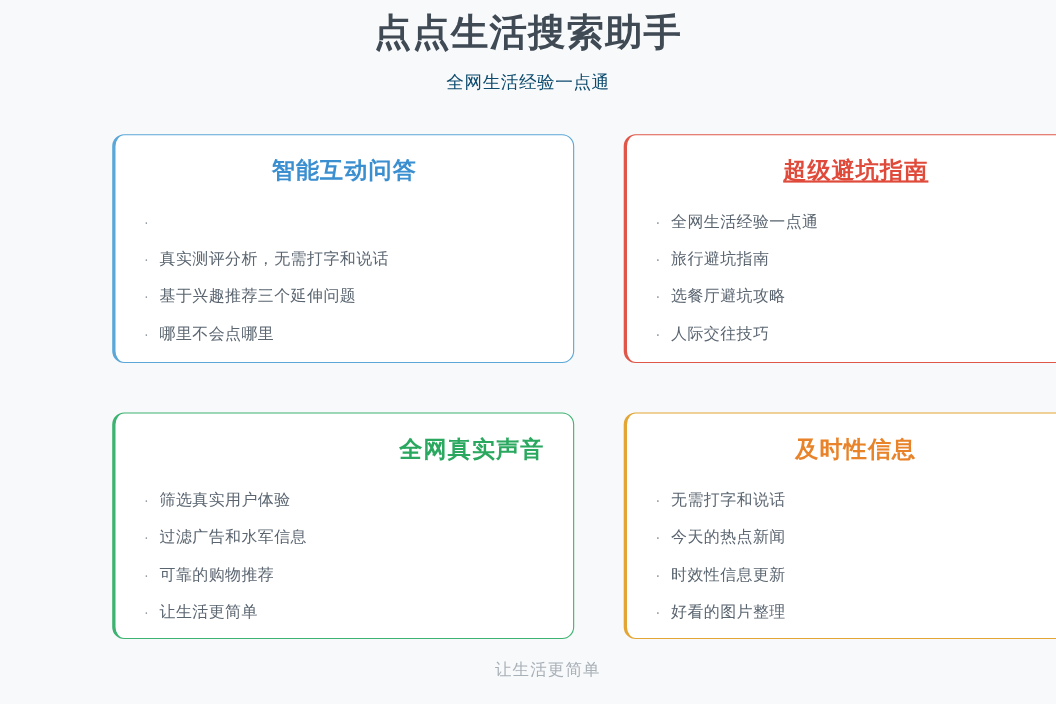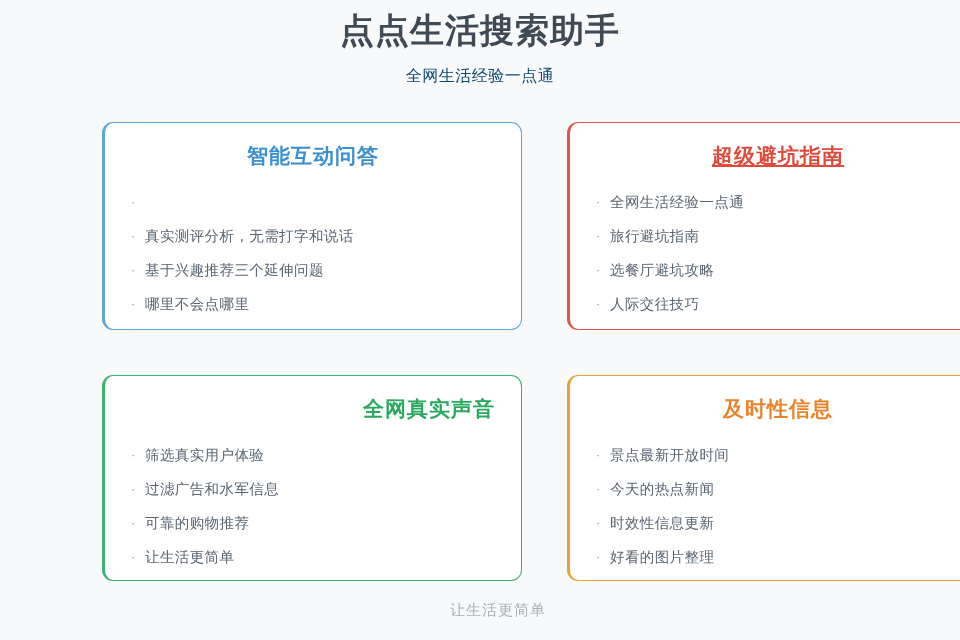"景点最新开放时间" span.bullet-text { text: 景点最新开放时间 -> 无需打字和说话 }
